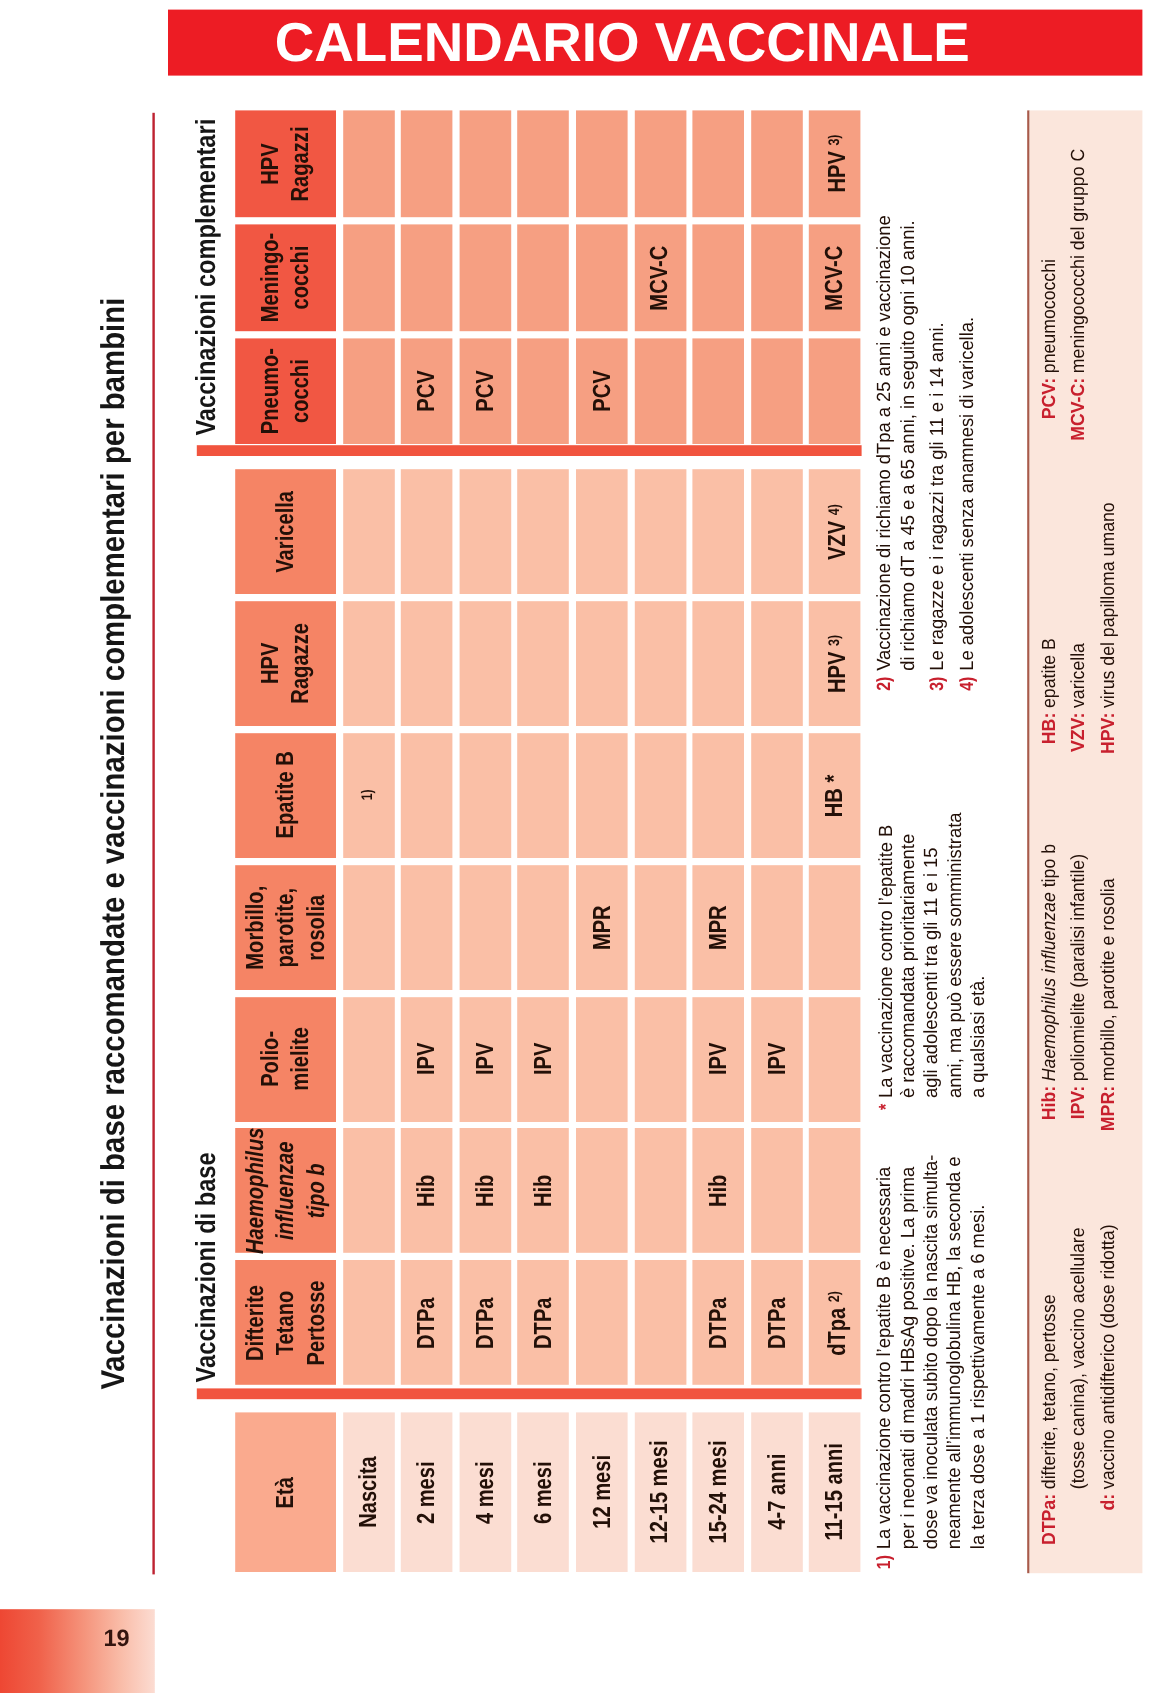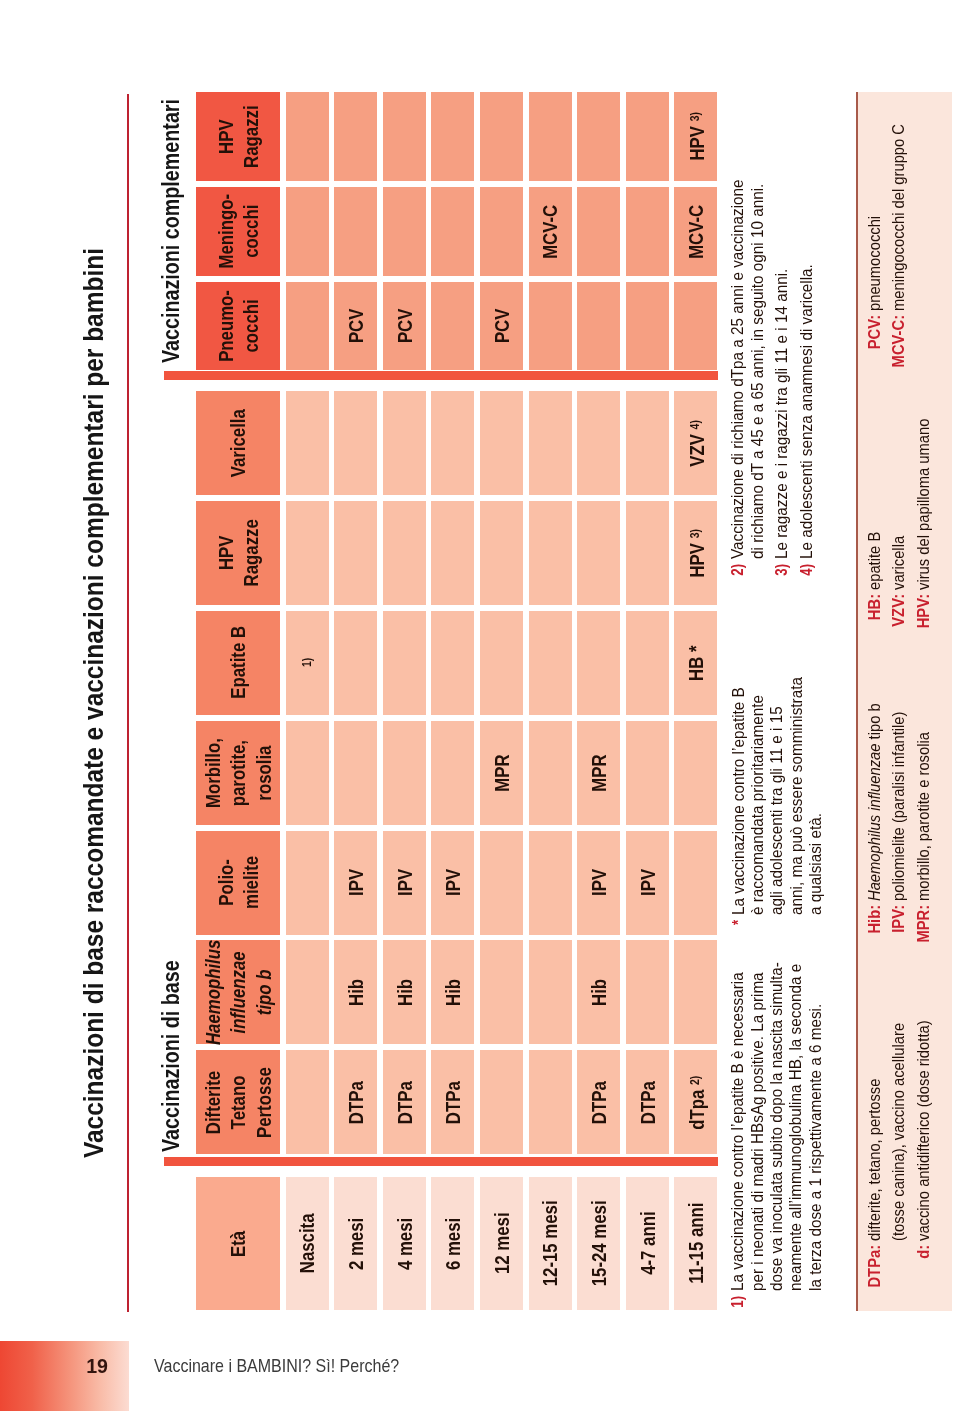"CALENDARIO VACCINALE" div { html: none -> <div> <div>CALENDARIO VACCINALE</div> </div> }
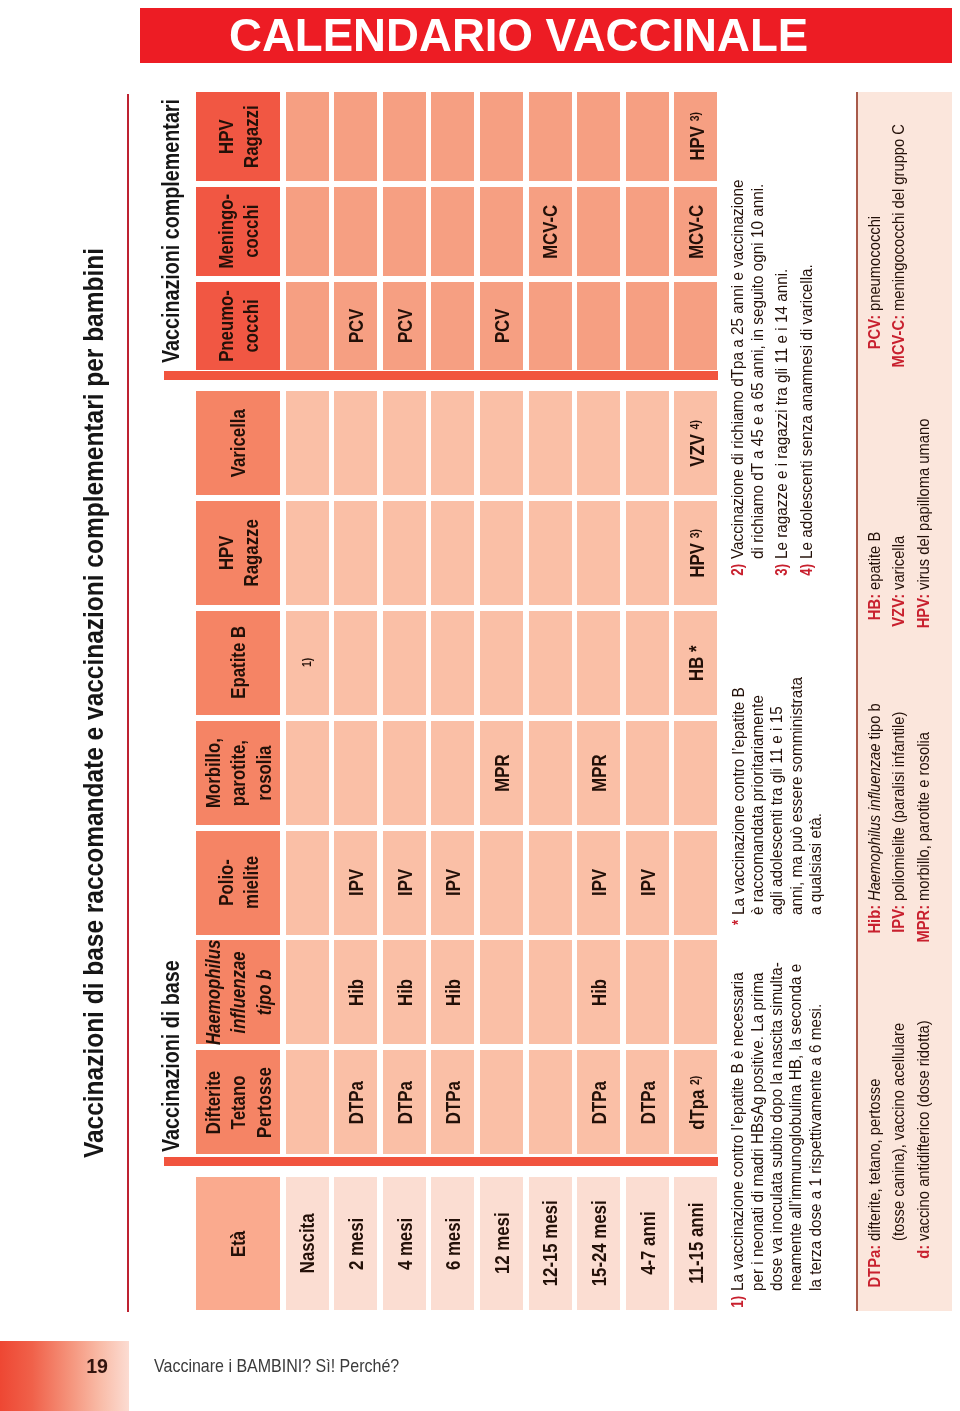"Vaccinare i BAMBINI? Sì! Perché?" div { html: <div> <span>Vaccinare i BAMBINI? Sì! Perché?</span> </div> -> none }
